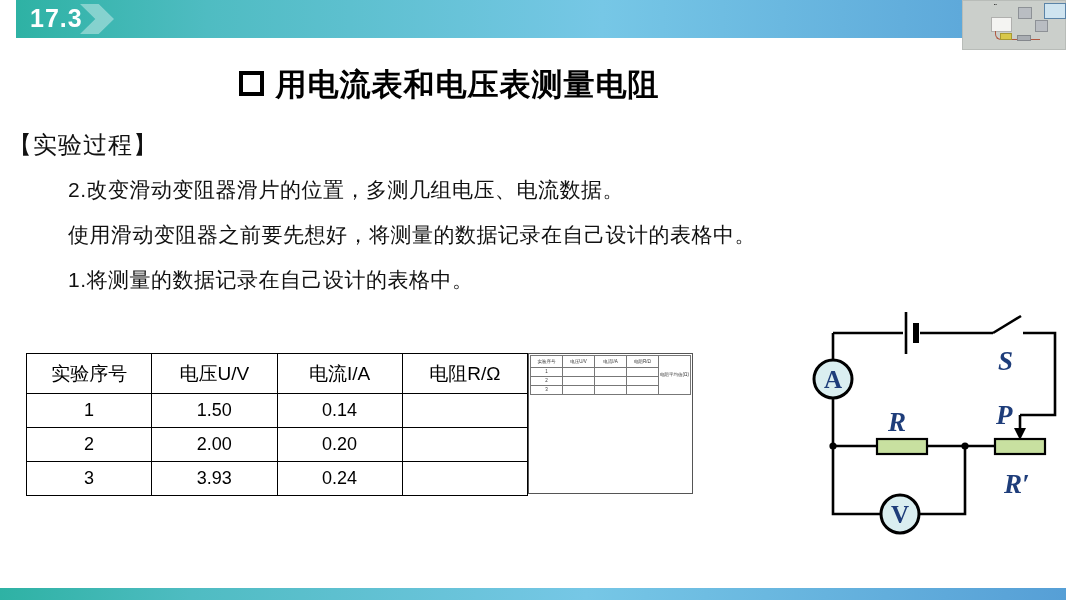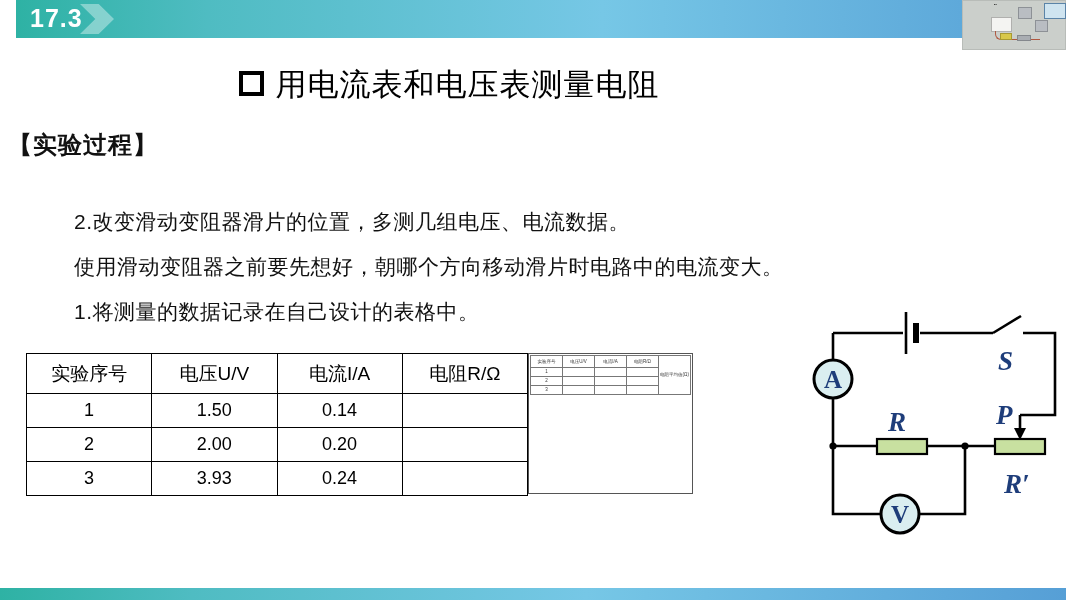"用电流表和电压表测量电阻" .main-title { font-weight: normal -> bold }
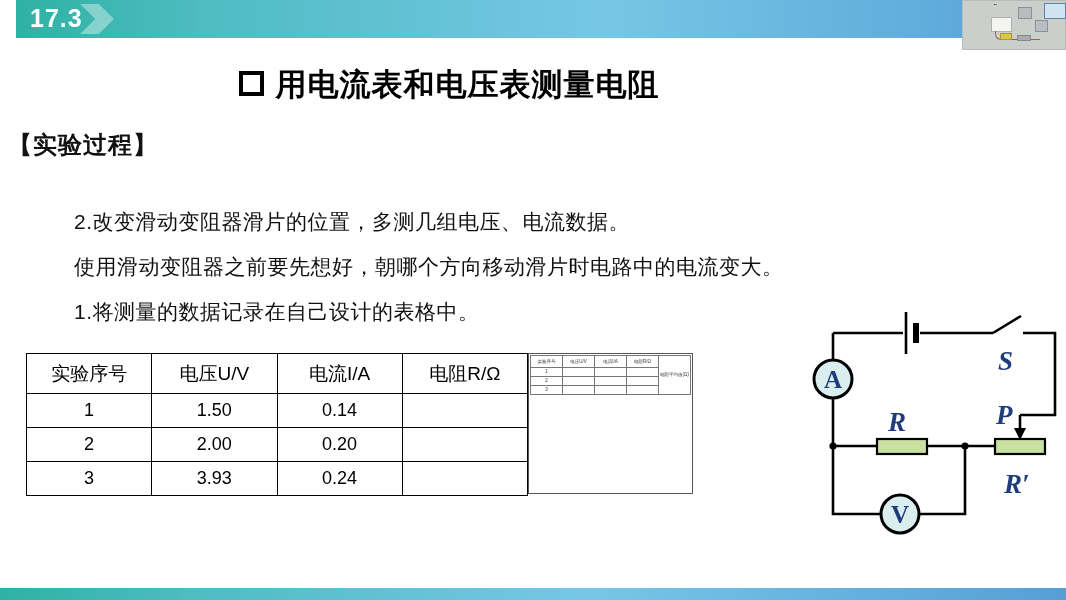"【实验过程】" .section-label { font-weight: bold -> none }
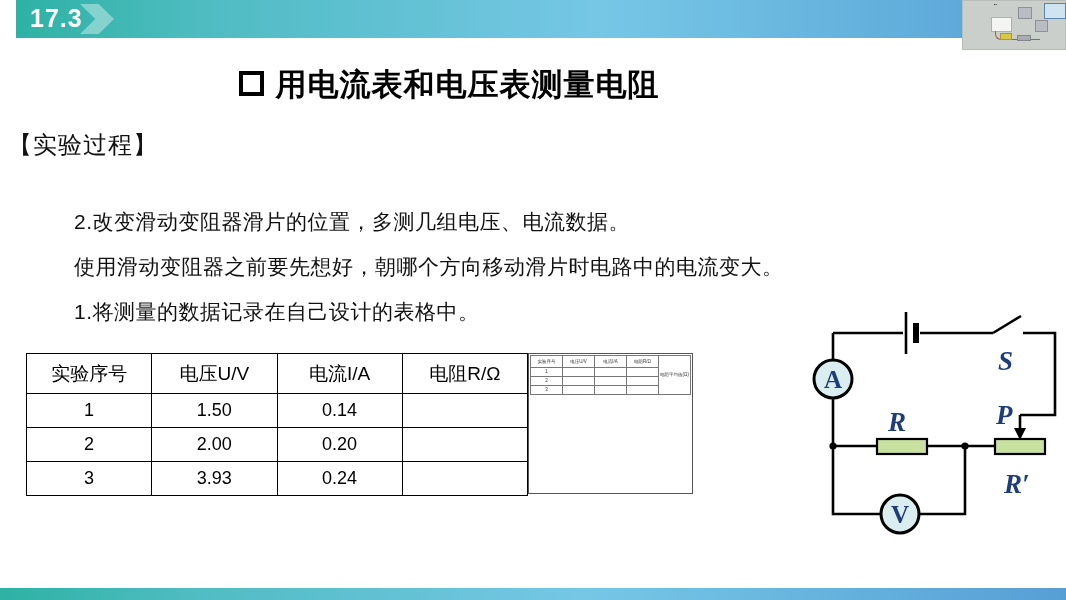"2.改变滑动变阻器滑片的位置，多测几组电压、电流数据。" .step { left: 74px -> 68px; margin-top: 32px -> none }
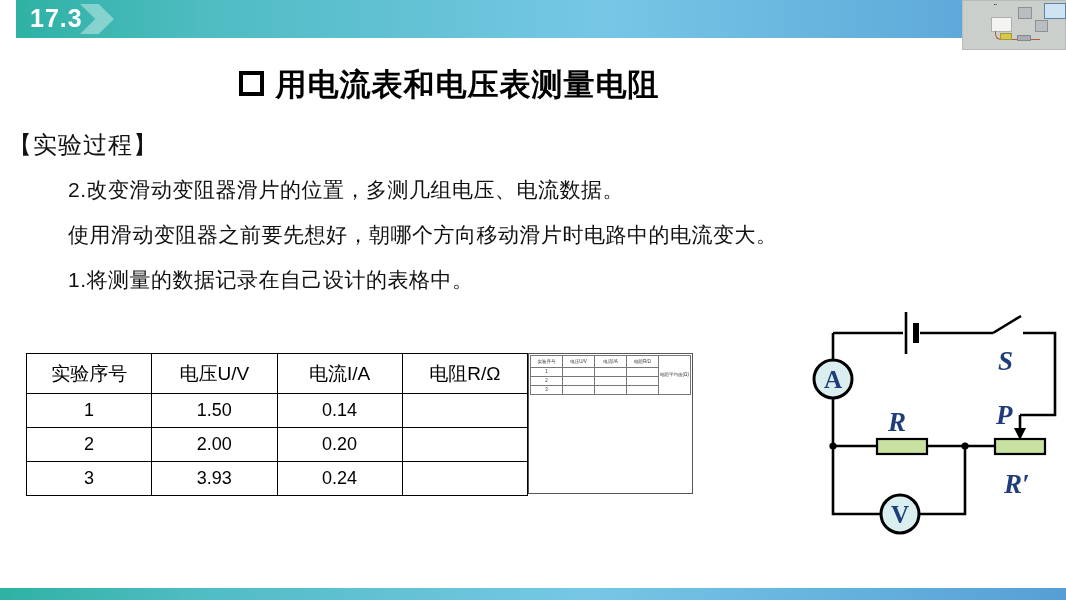"使用滑动变阻器之前要先想好，朝哪个方向移动滑片时电路中的电流变大。" div.step { text: 朝哪个方向移动滑片时电路中的电流变大 -> 将测量的数据记录在自己设计的表格中 }
